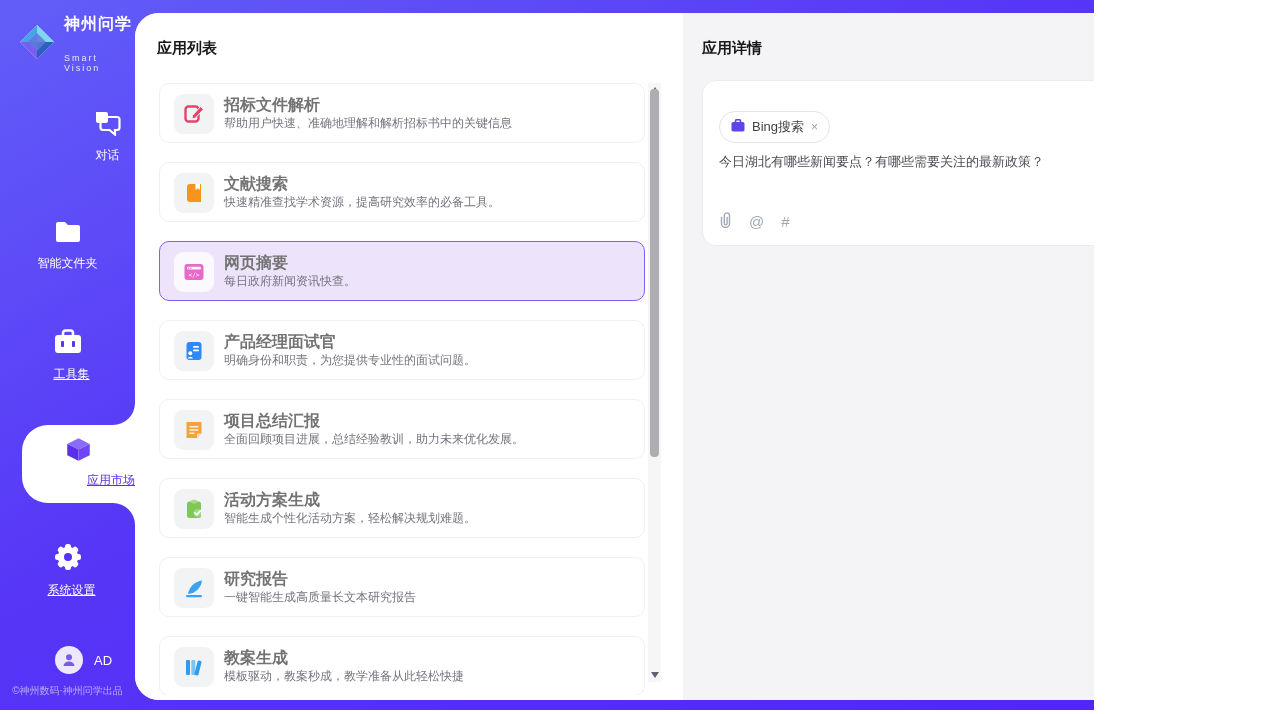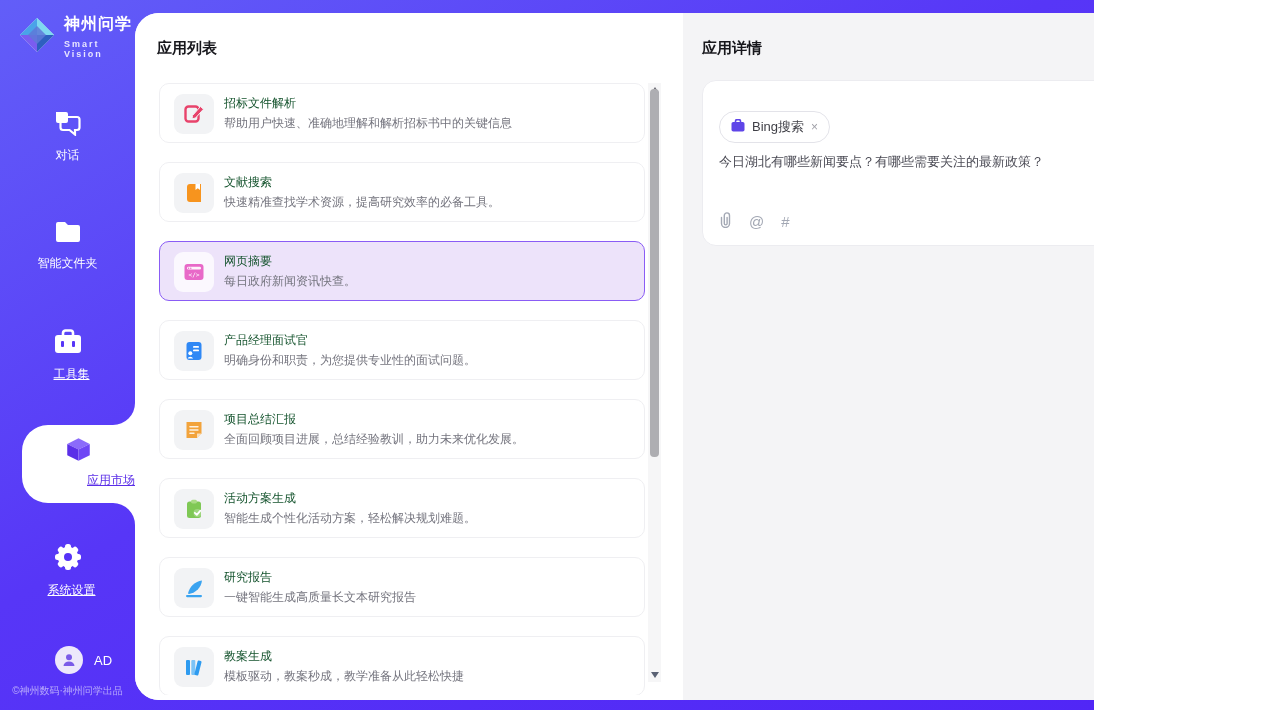"Smart Vision" .logo-text .en { font-weight: bold -> none; margin-top: 4px -> 18px }
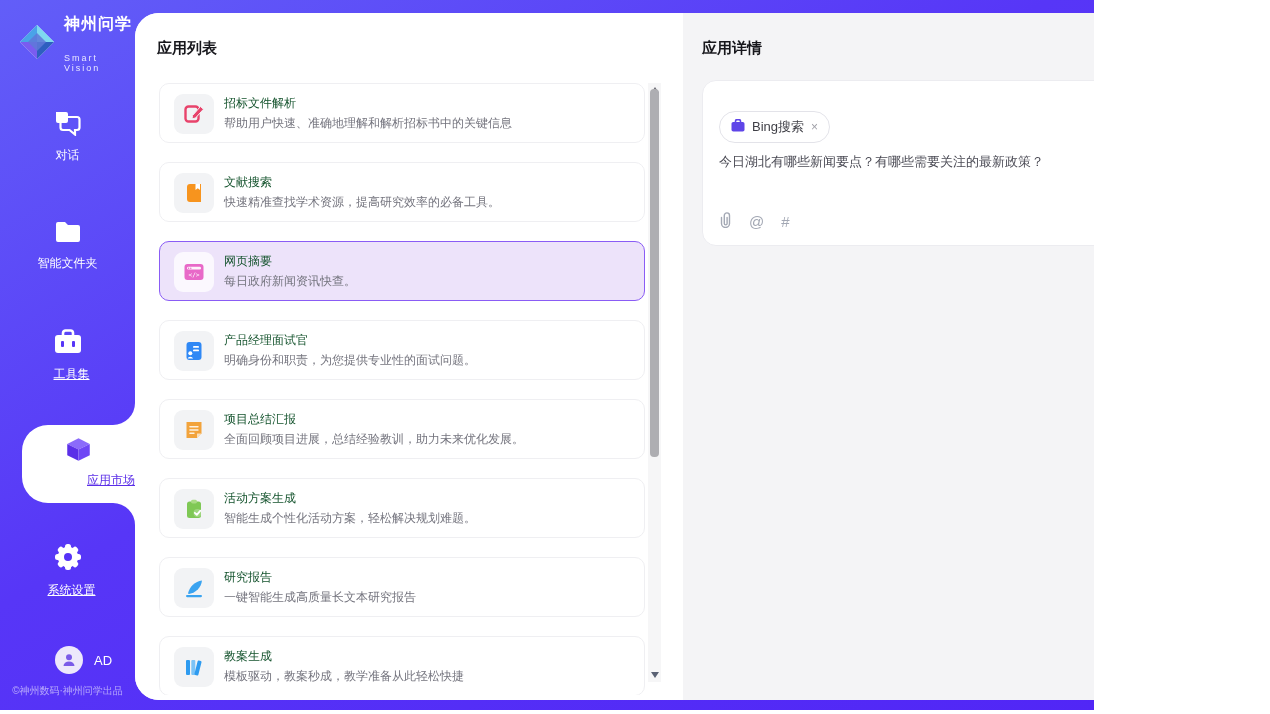"招标文件解析" .app-title { color: #14532d -> #737373; font-size: 12px -> 16px; font-weight: normal -> bold }
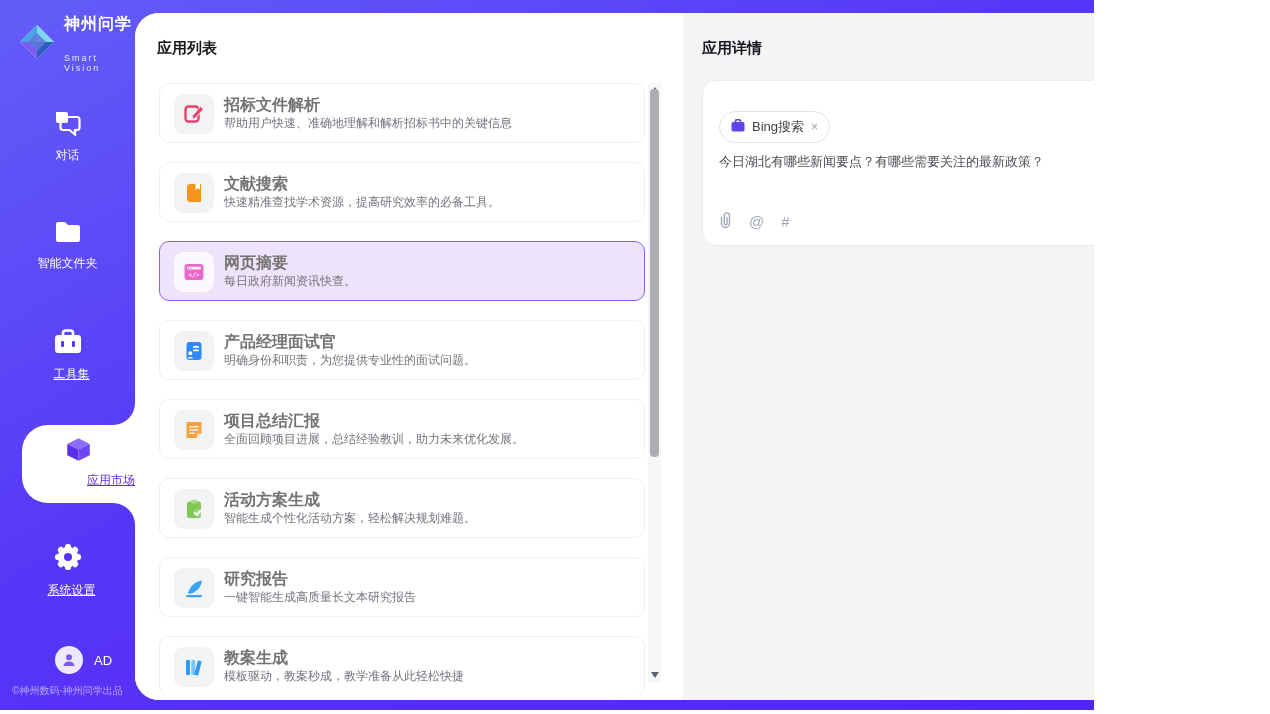"对话" div.nav-item { margin-left: none -> 40px }
